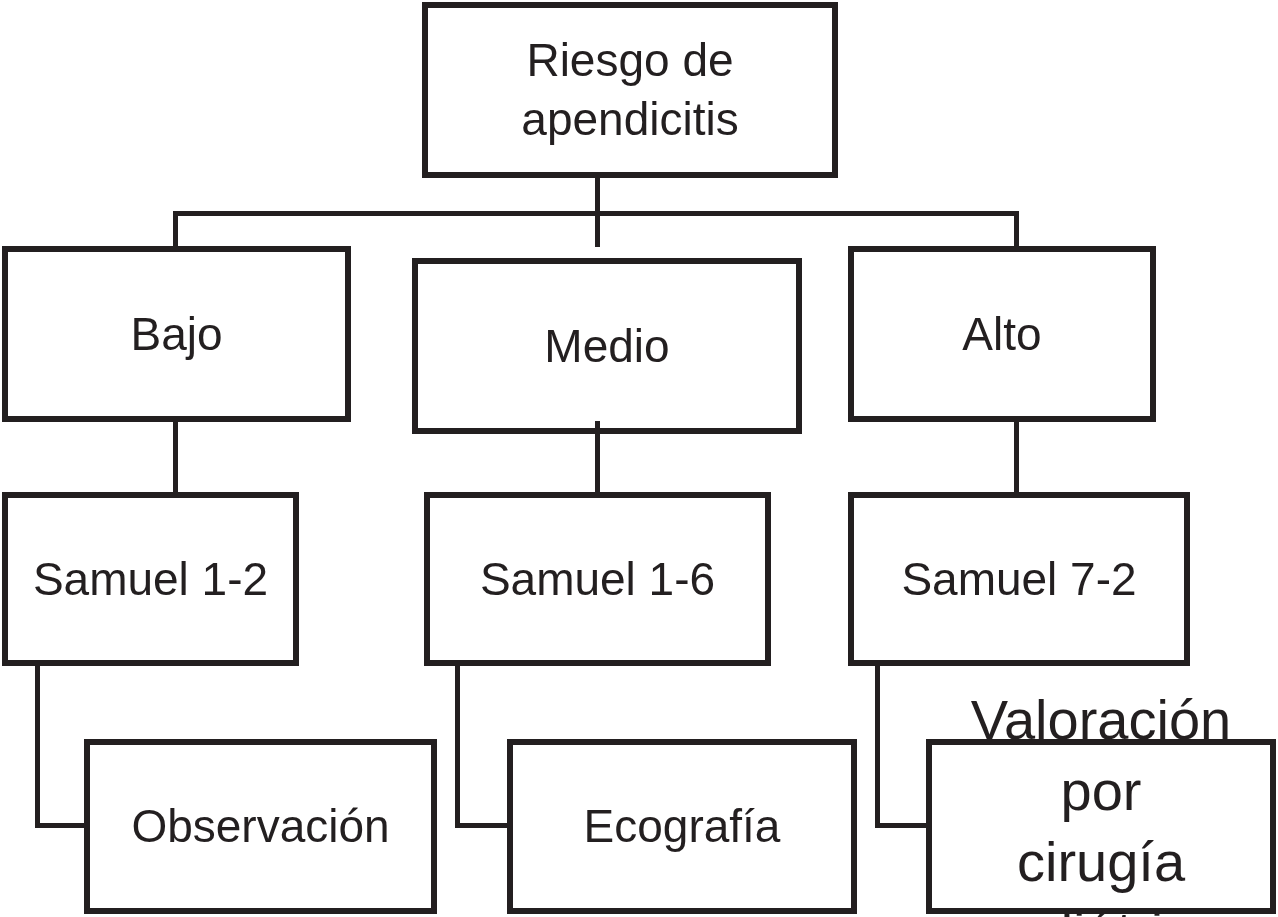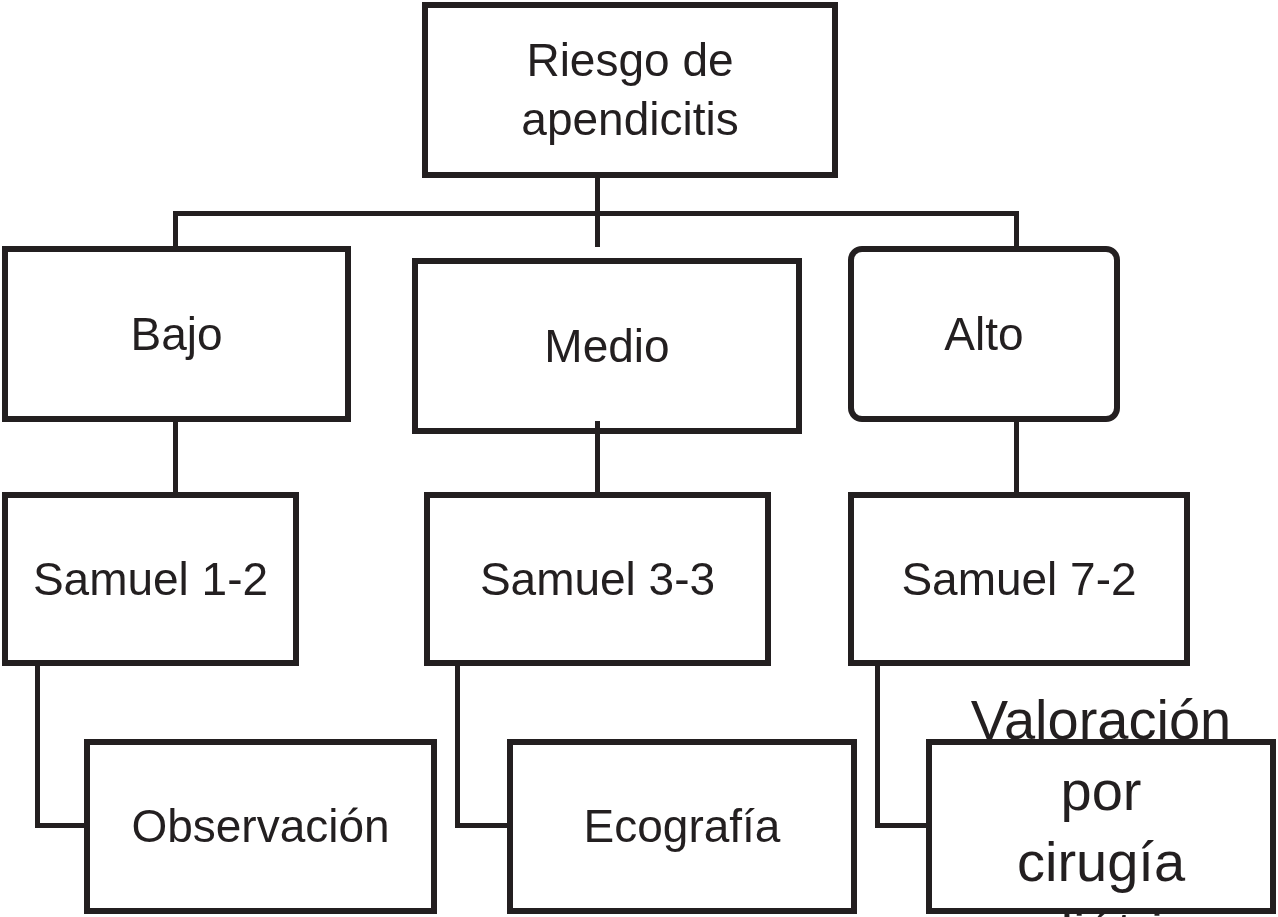"Alto" .n-alto { border-radius: 14px -> none; width: 272px -> 308px }
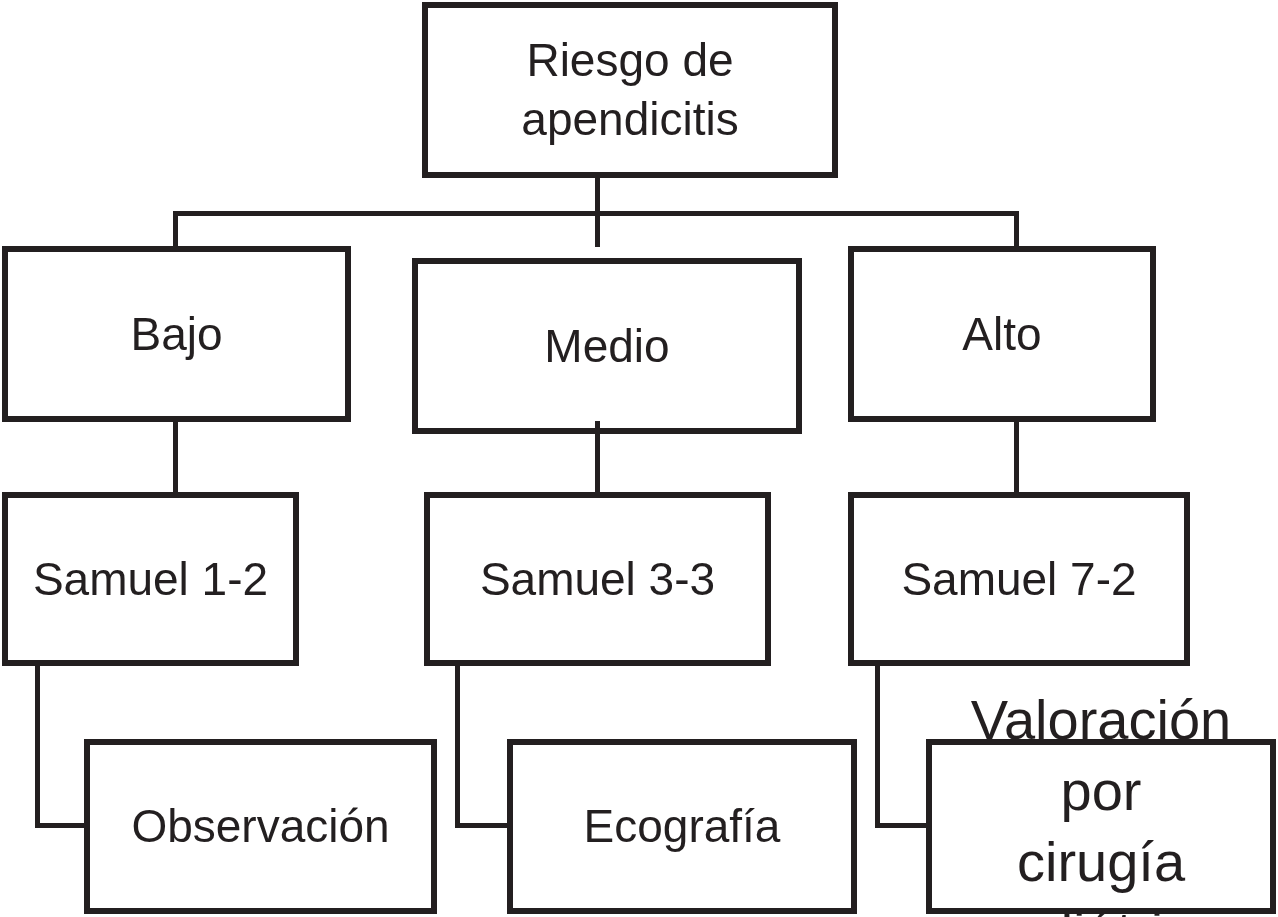"Samuel 3-3" span { text: 3-3 -> 1-6 }
